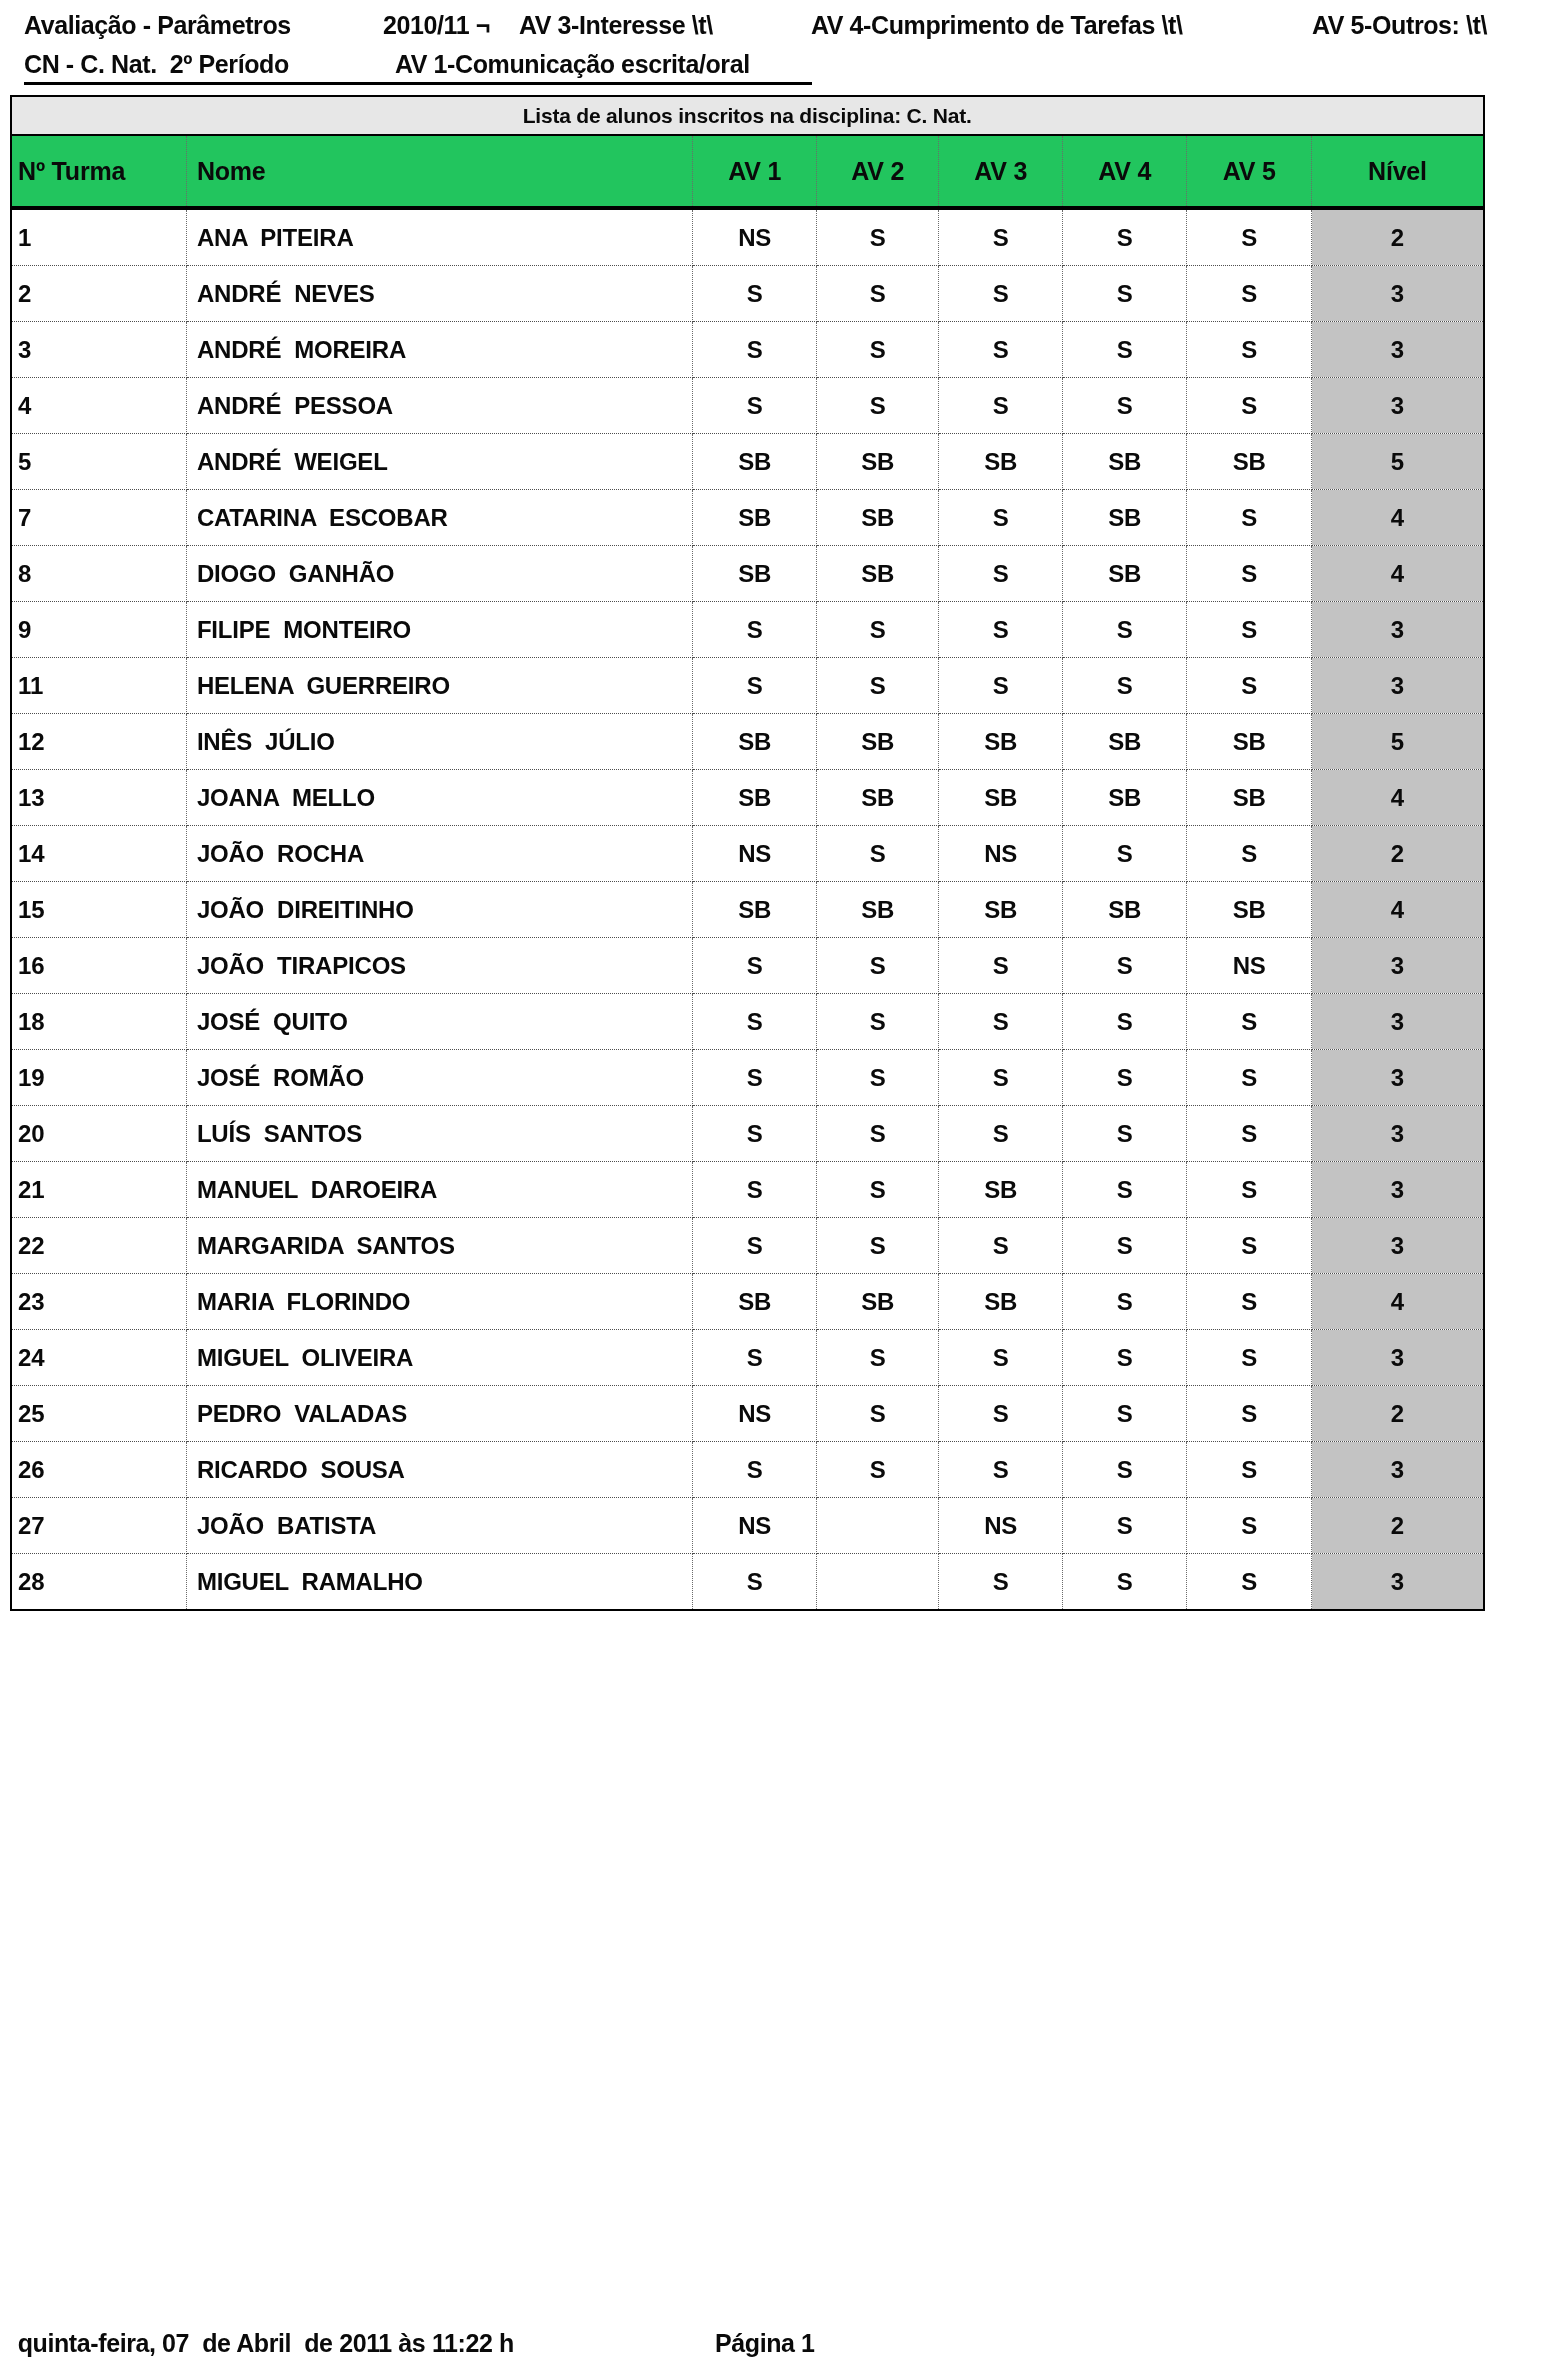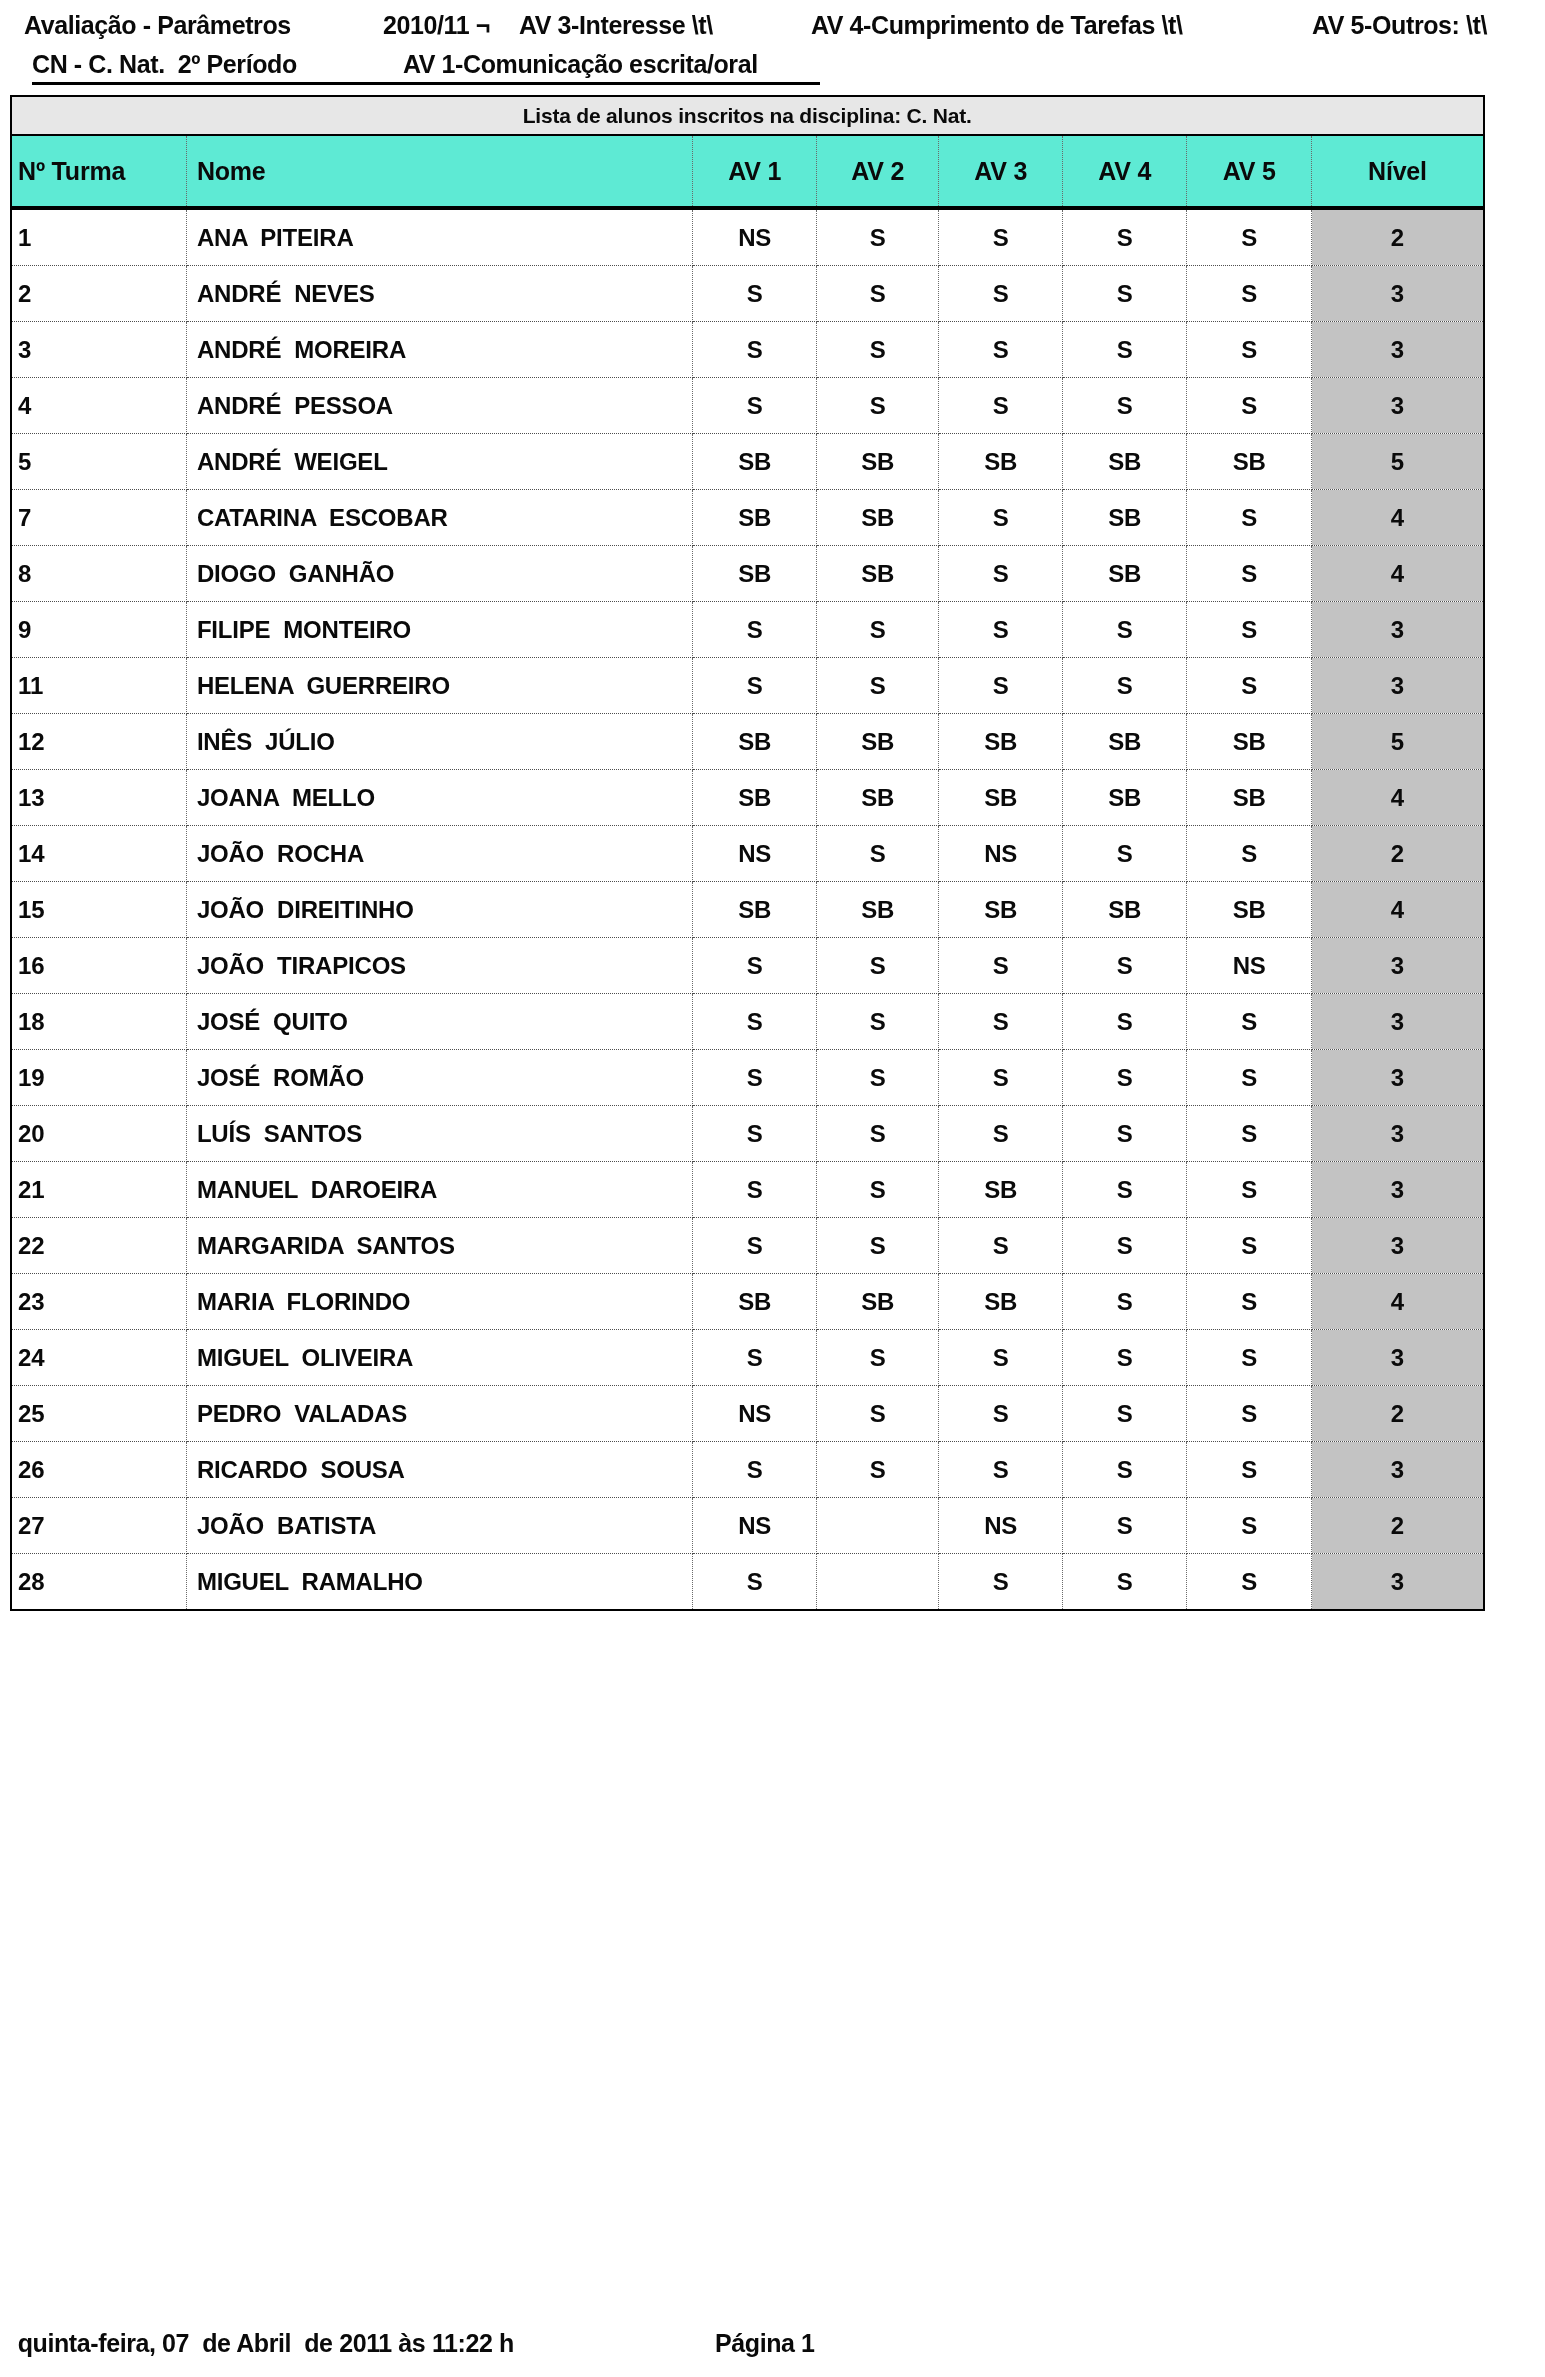"CN - C. Nat. 2º" .hdr-line2 { left: 8px -> 0 }
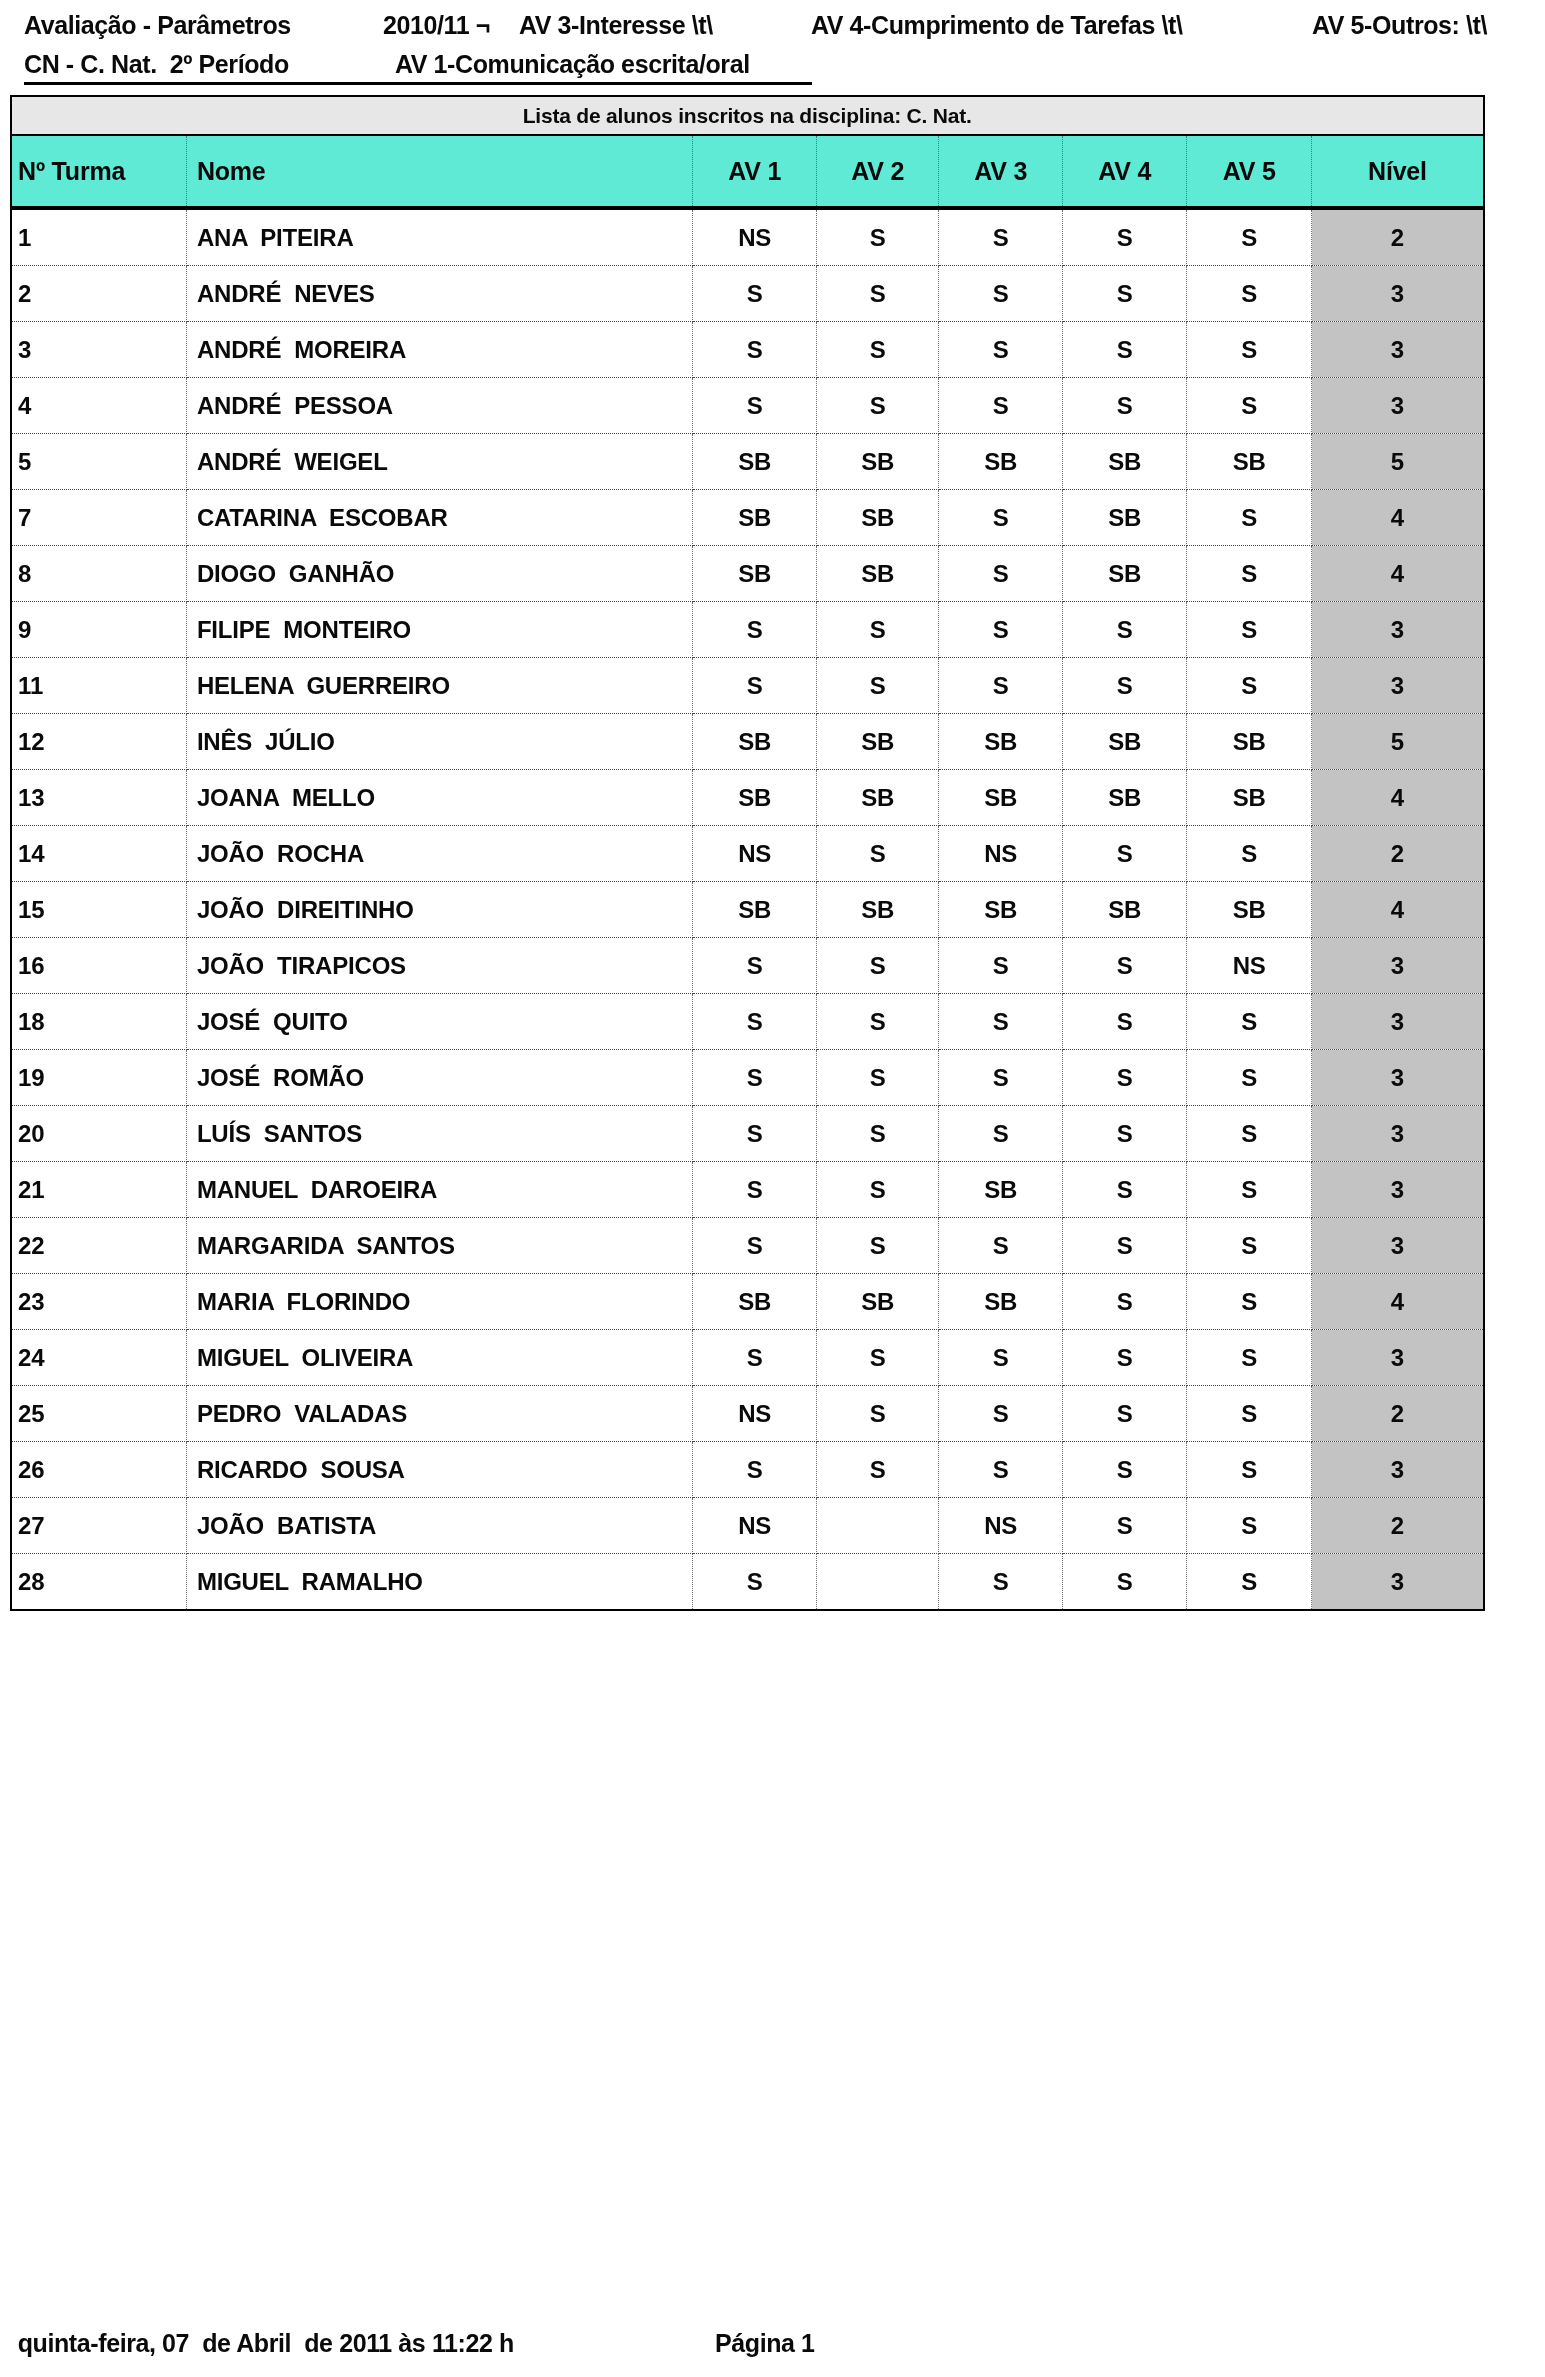"Nº Turma" tr.head-row th { background: #5eead4 -> #22c55e }
